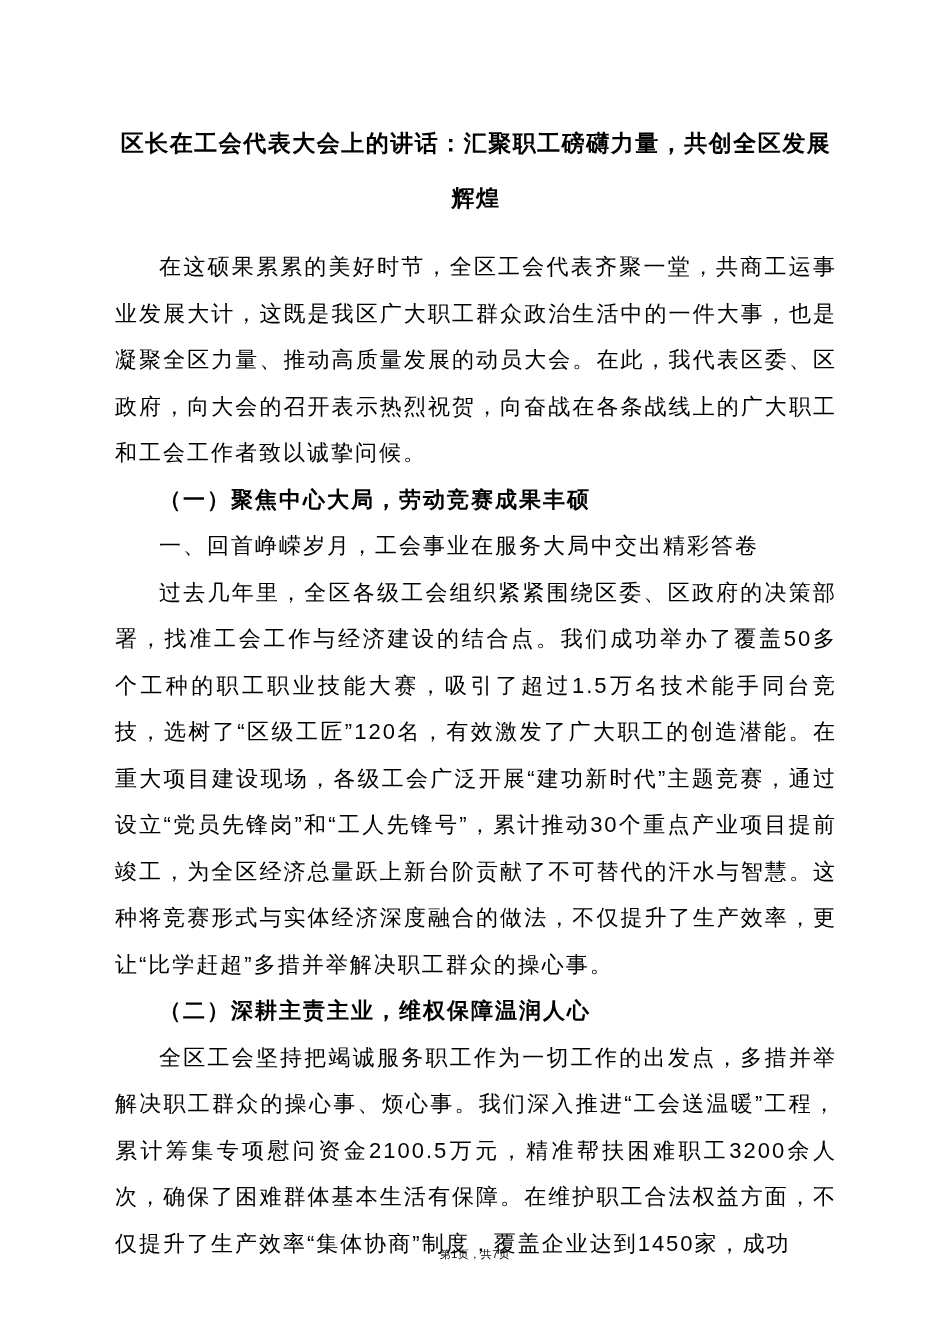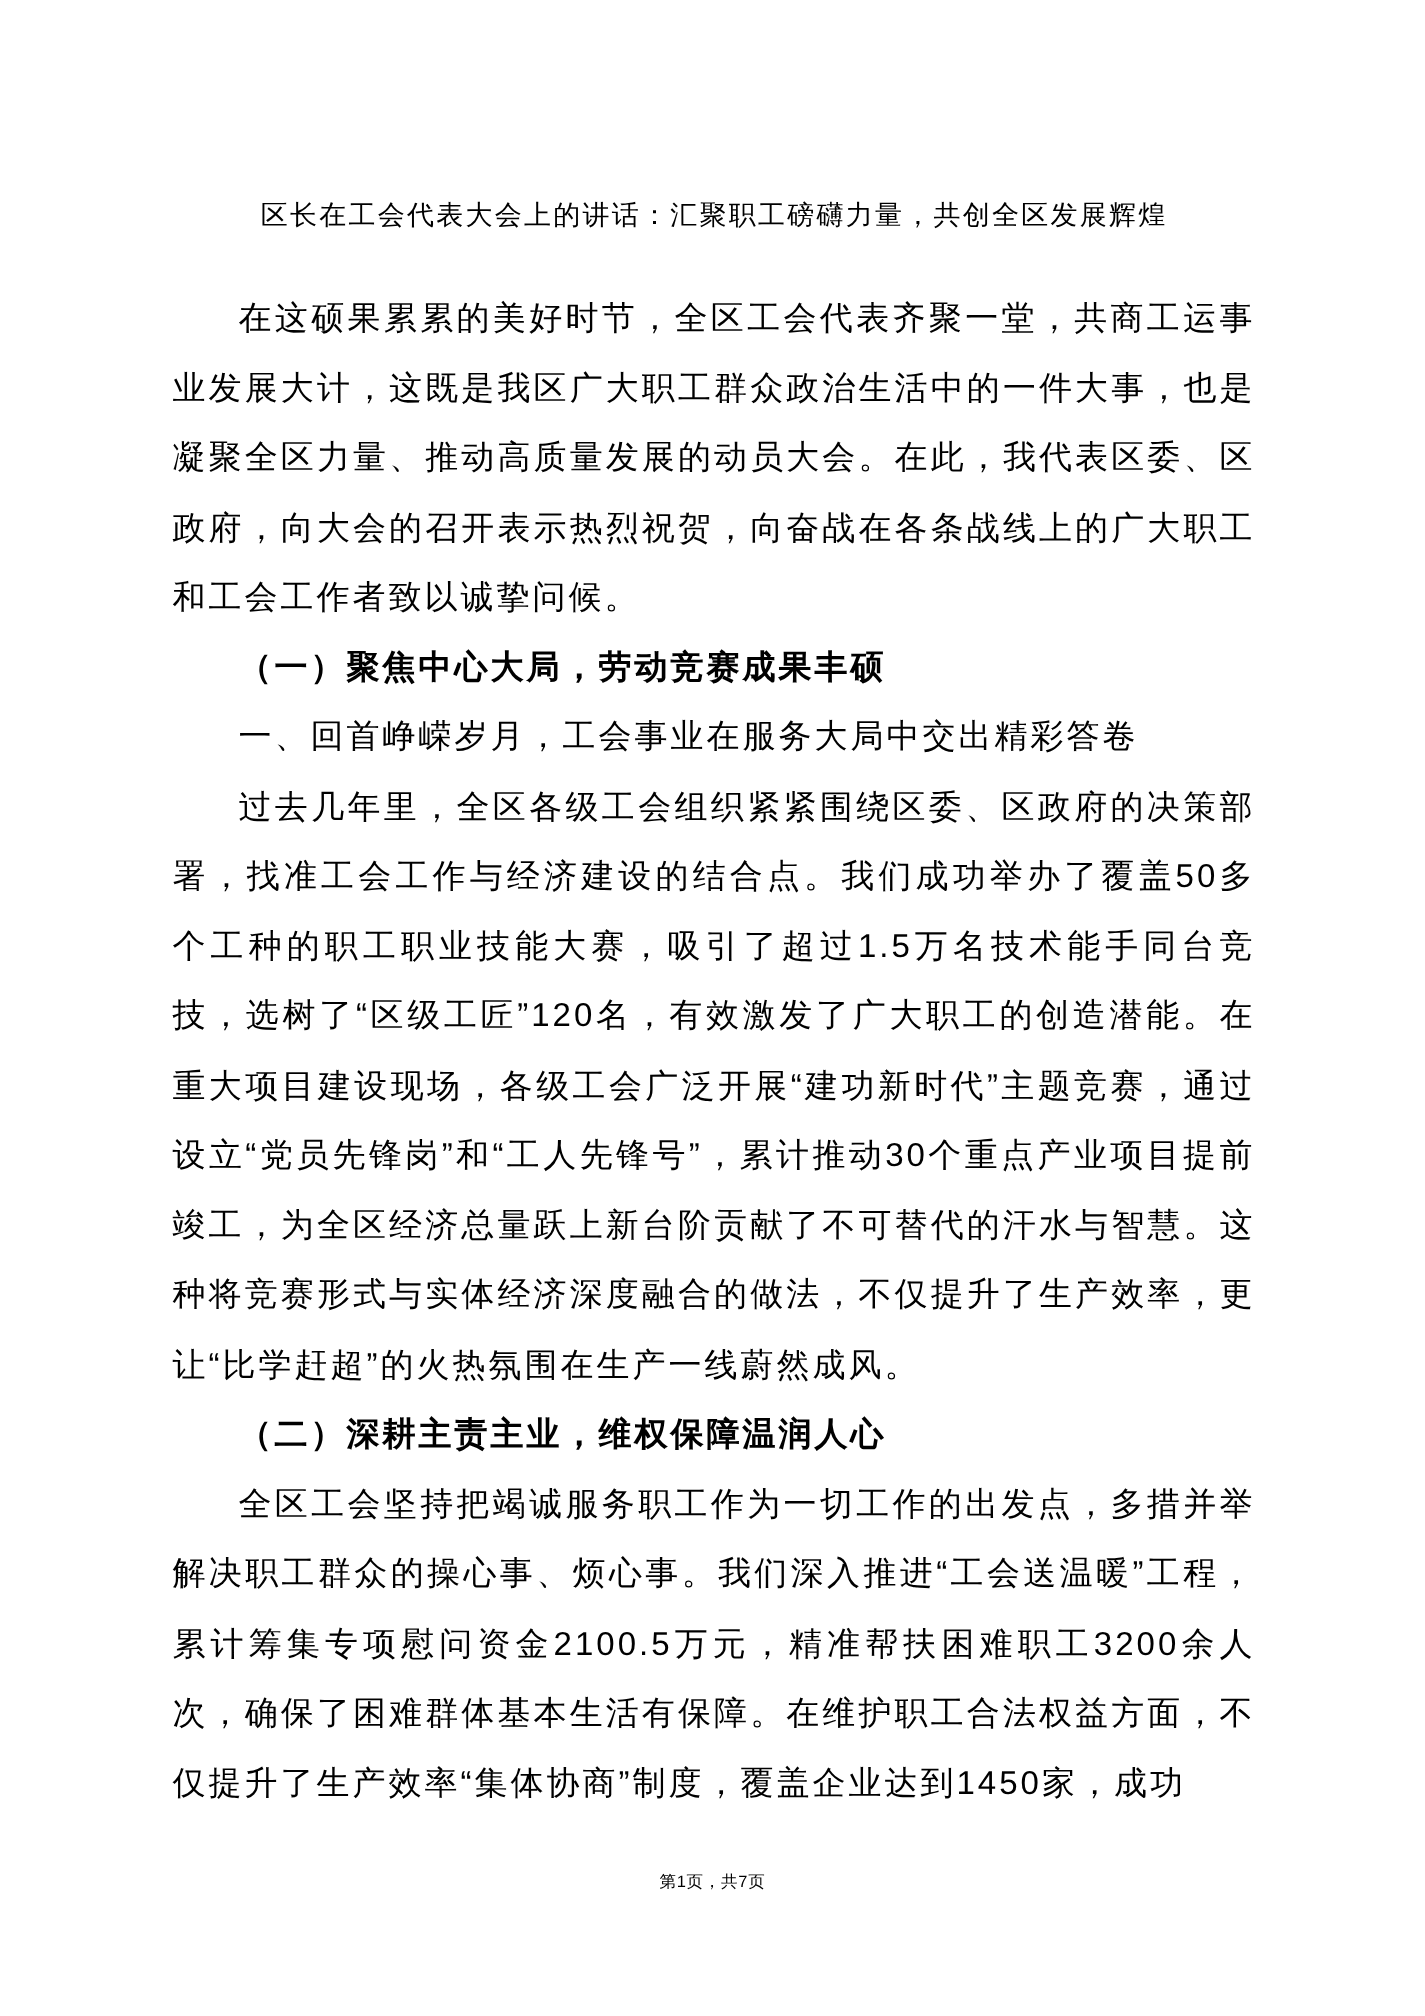"区长在工会代表大会上的讲话：汇聚职工磅礴力量，共创全区发展辉煌" .doc-title { font-size: 18px -> 23px; font-weight: normal -> bold }
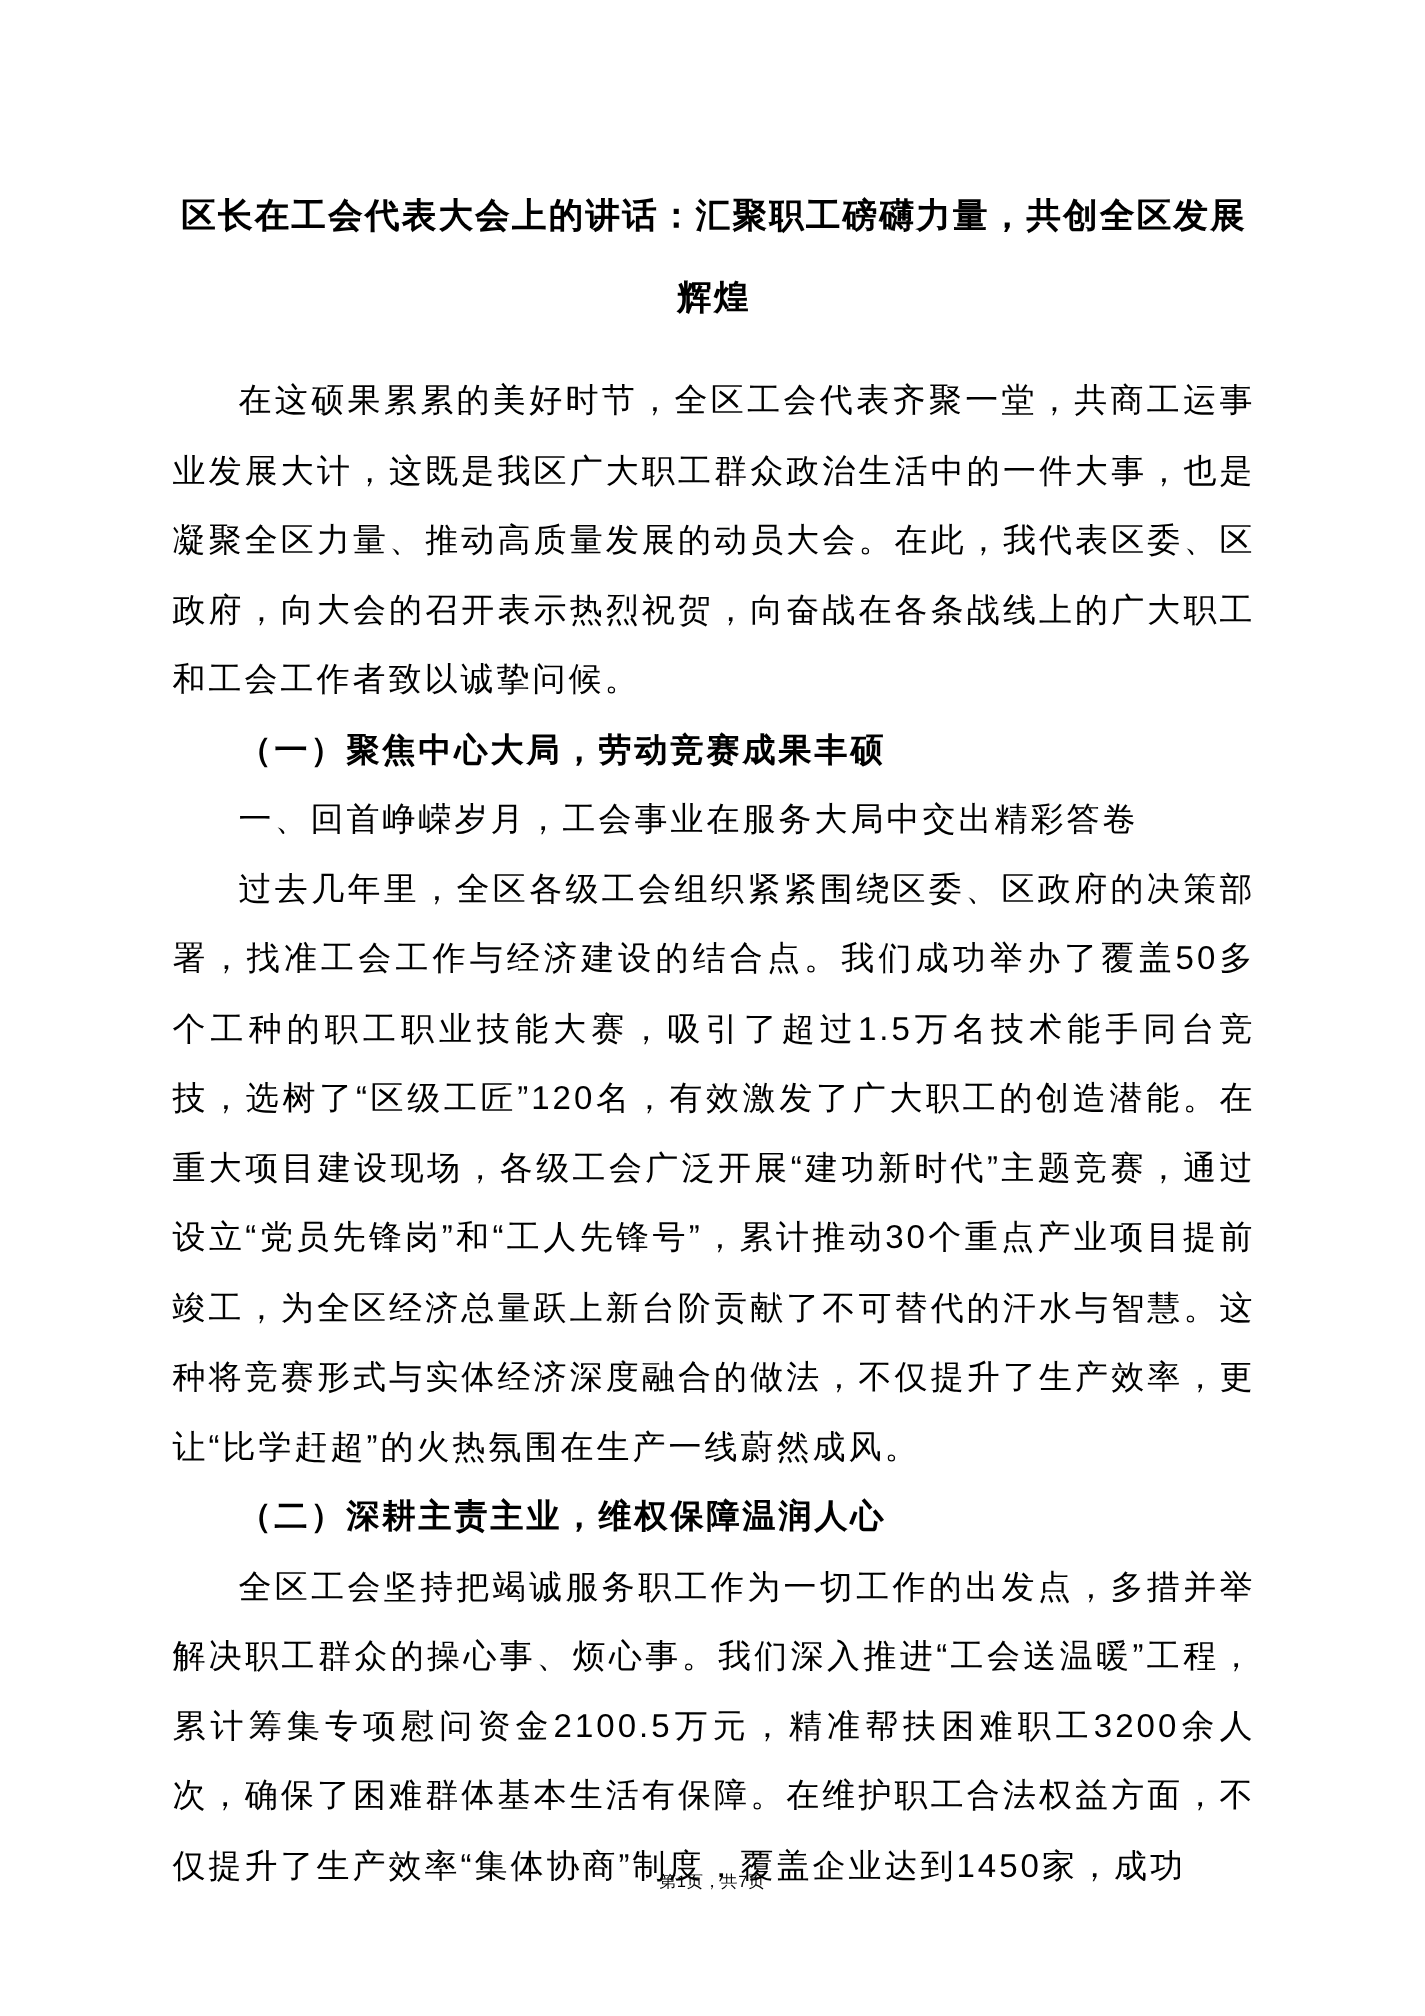"过去几年里，全区各级工会组织紧紧围绕区委、区政府的决策部署，找准工会工作与经济建" p.para { text: 的火热氛围在生产一线蔚然成风 -> 多措并举解决职工群众的操心事 }
